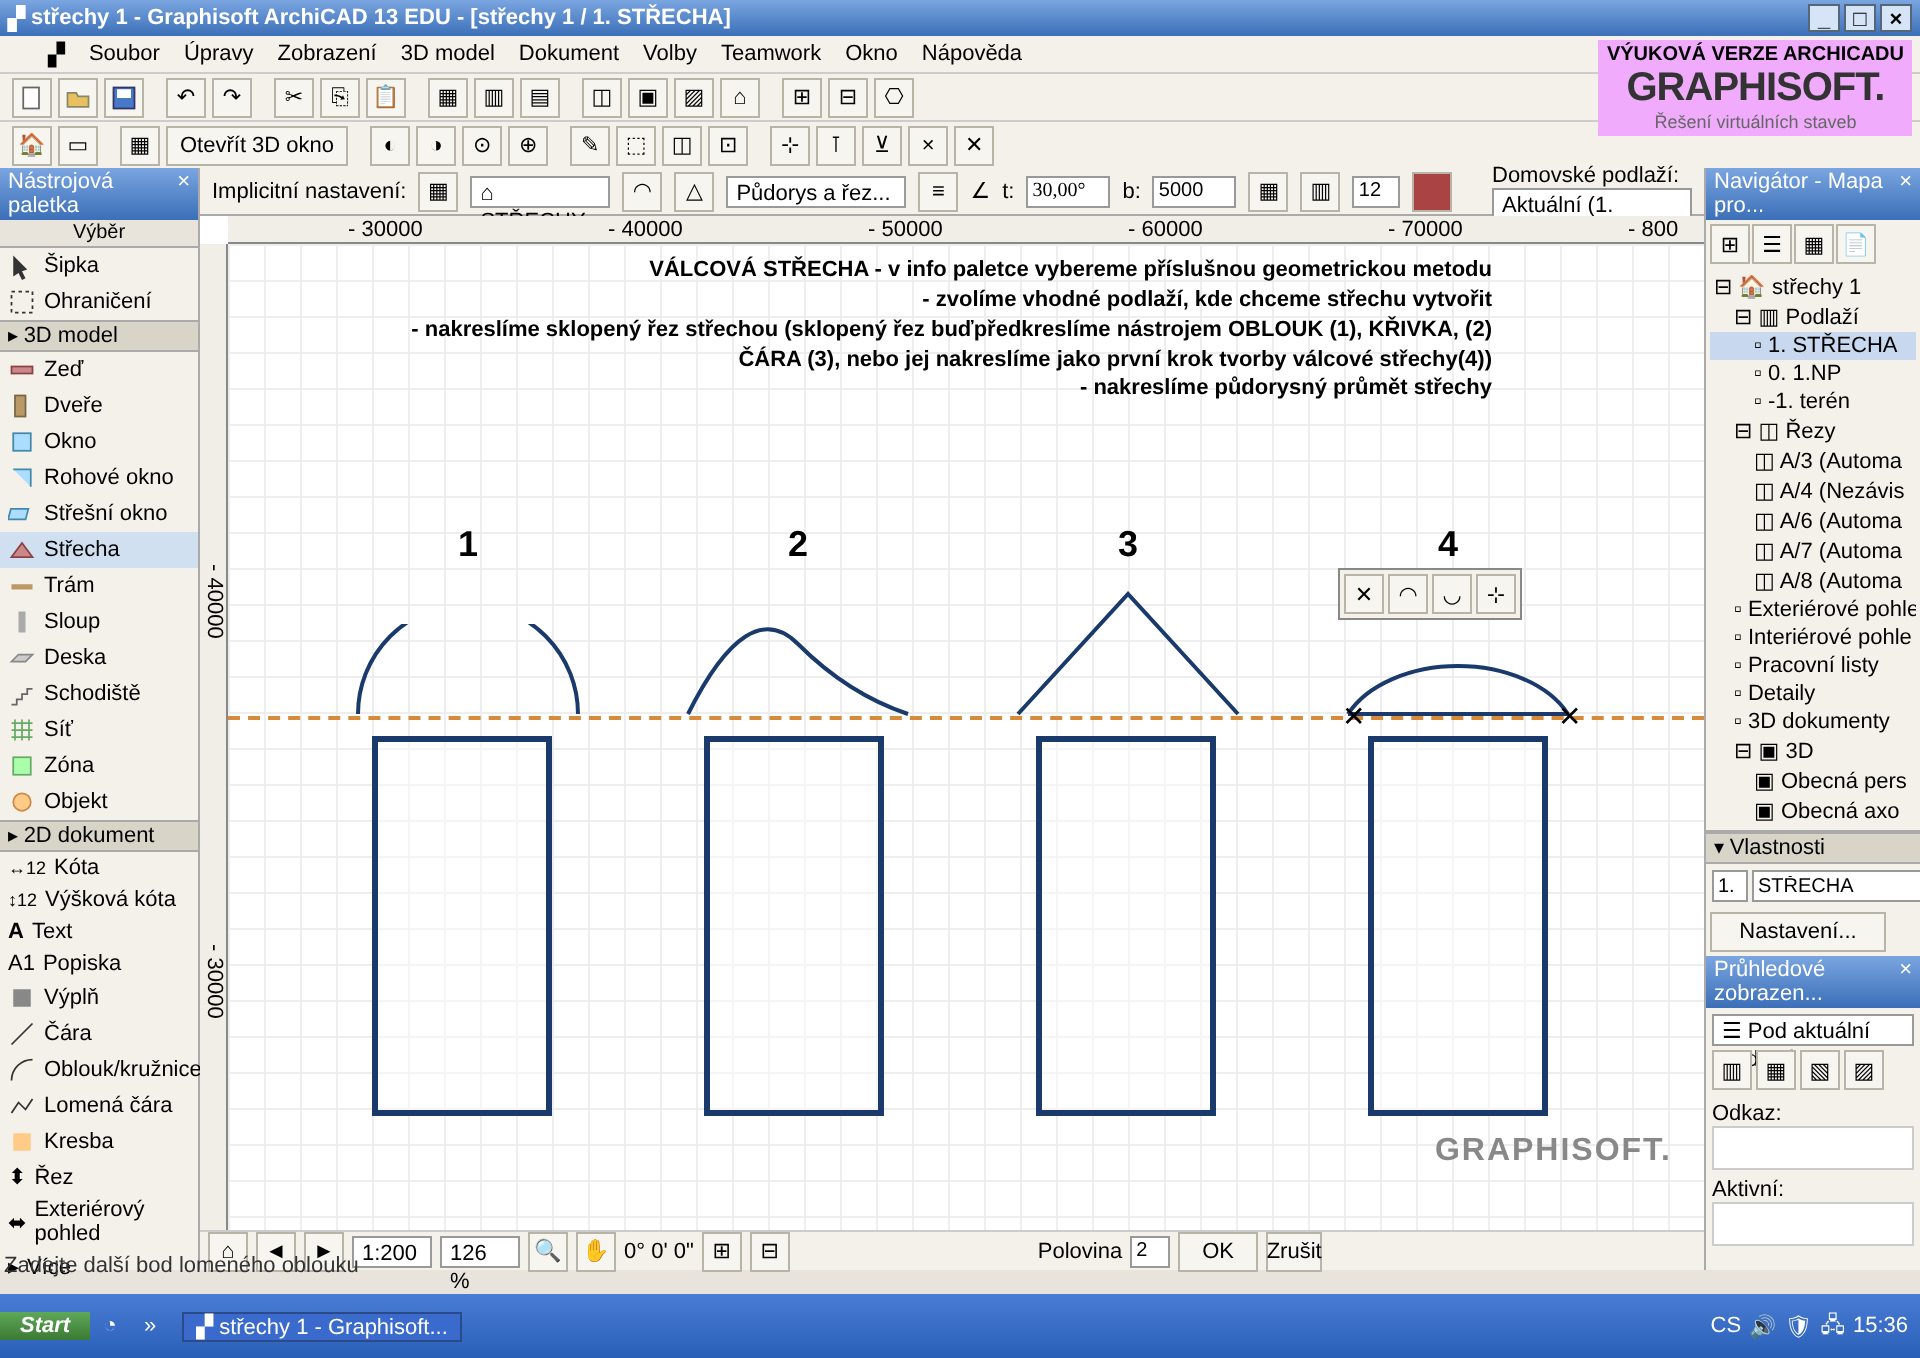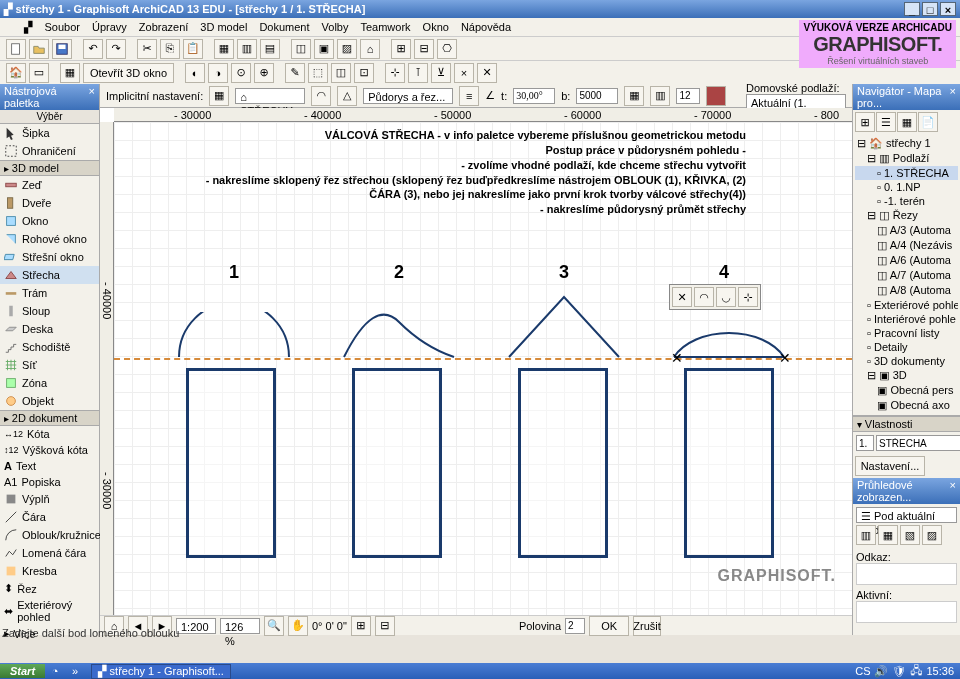"Postup práce v půdorysném pohledu" span.line { html: <span>Postup práce v půdorysném pohledu -</span> -> none }
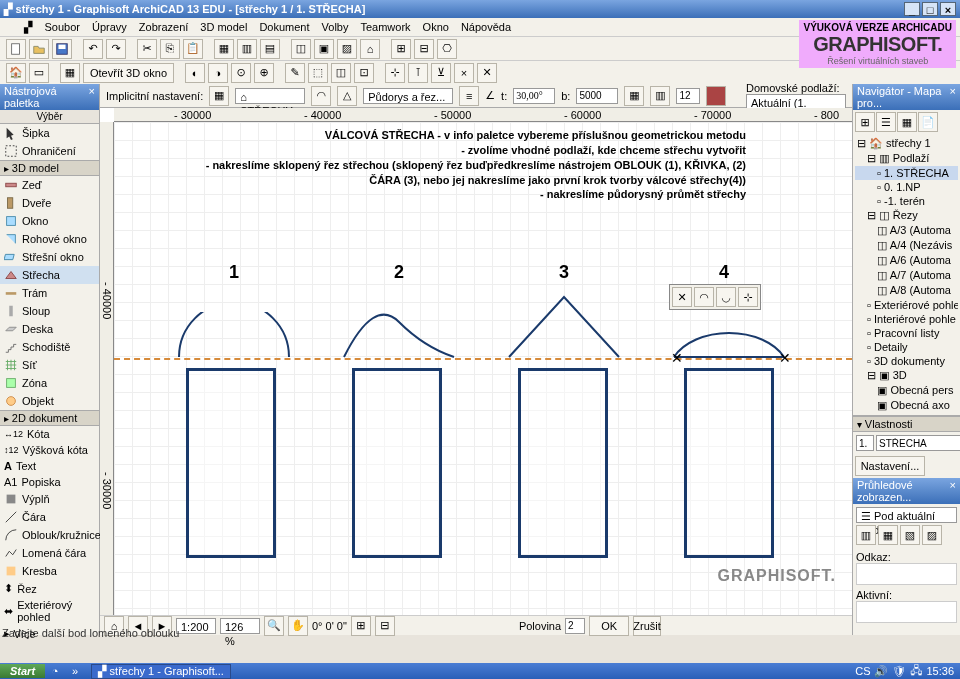"Nastavení..." button.btn { width: 70px -> 88px }
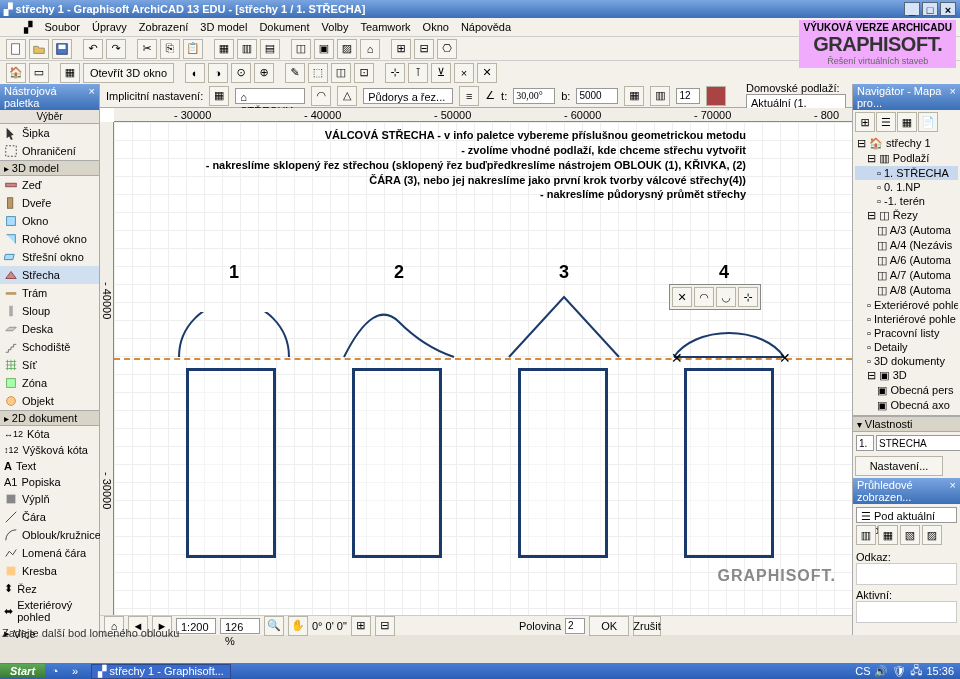"Start" .taskbar { height: 16px -> 32px }
